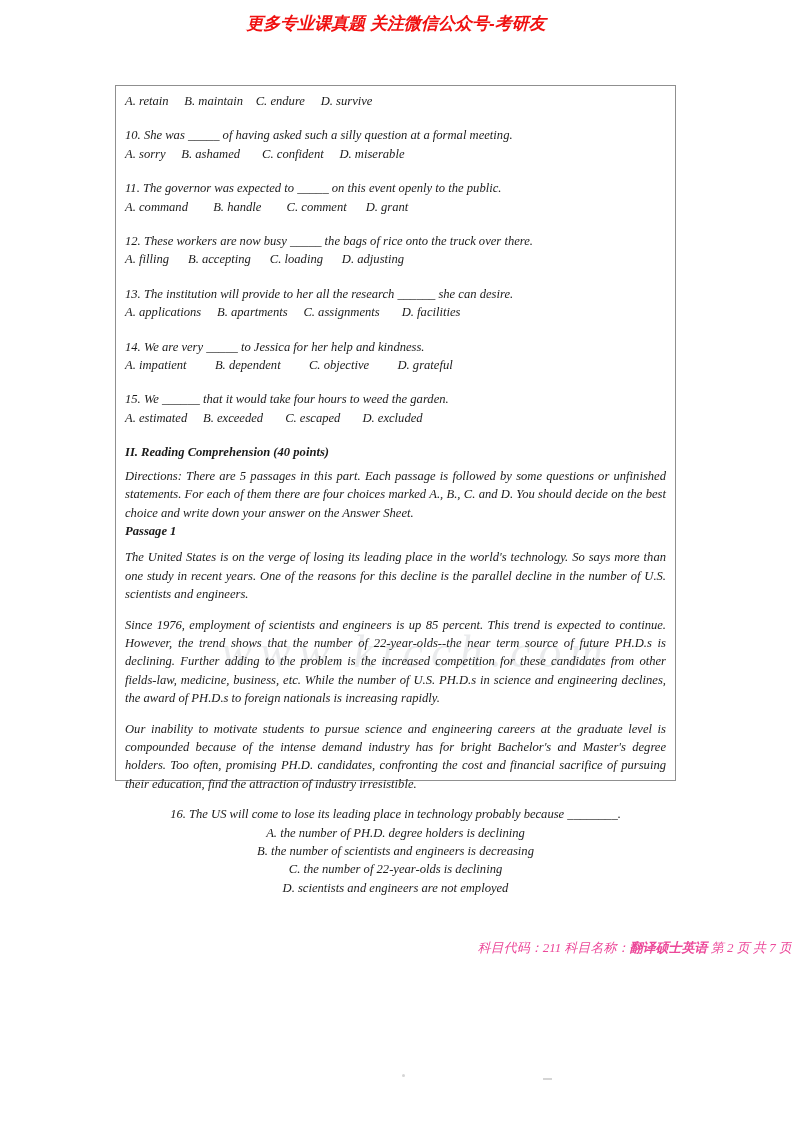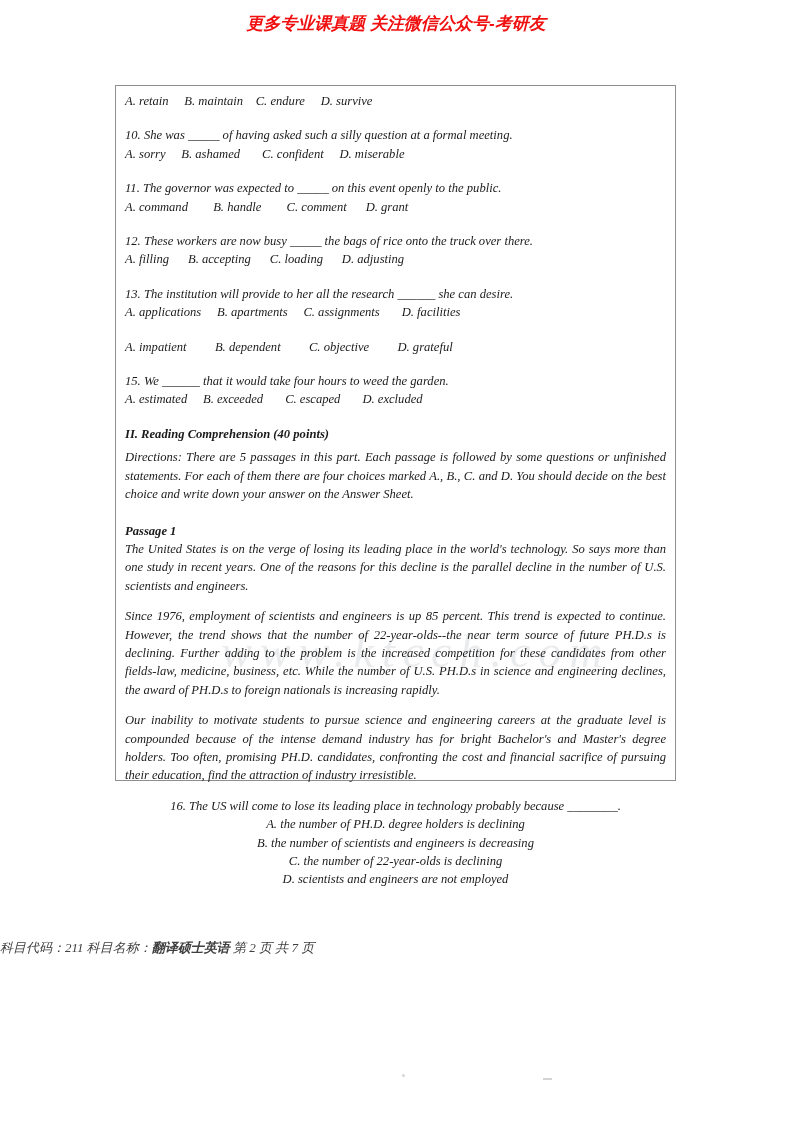"14. We are very _____" div.line { html: none -> <div>14. We are very _____ to Jessica for her help and kindness.</div> }
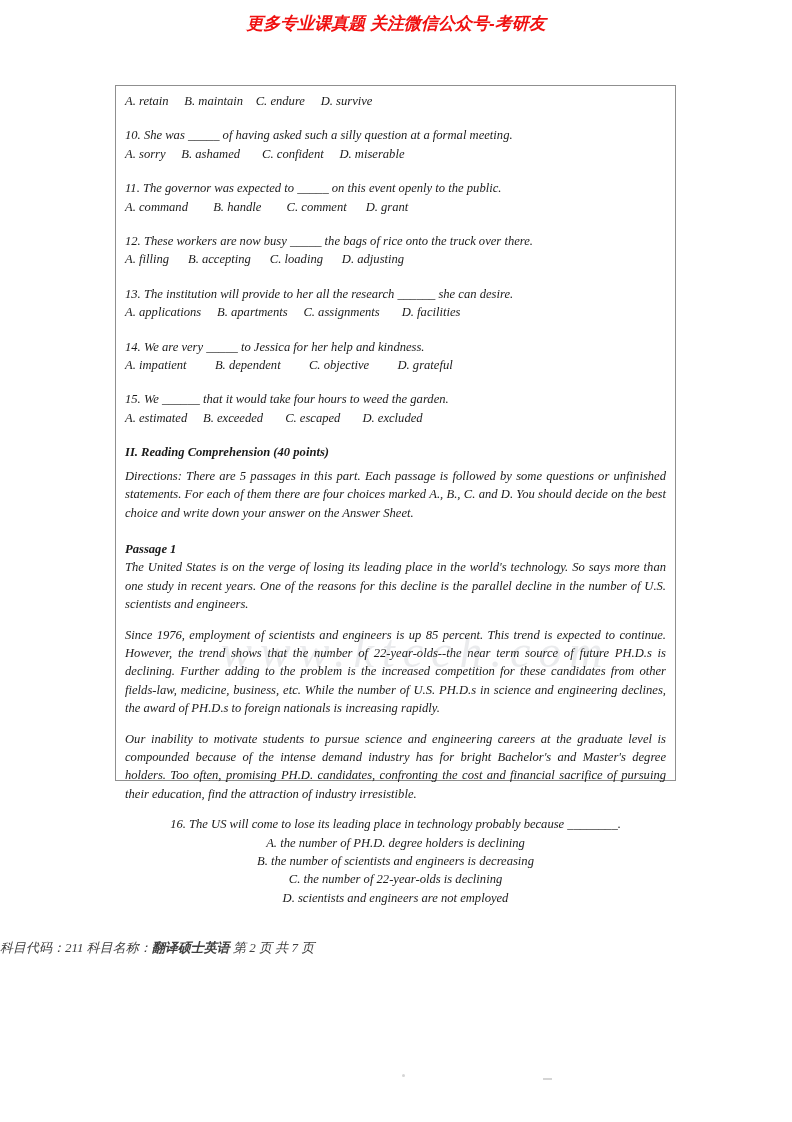"Directions: There are 5 passages" .directions { margin-bottom: 18px -> 0 }
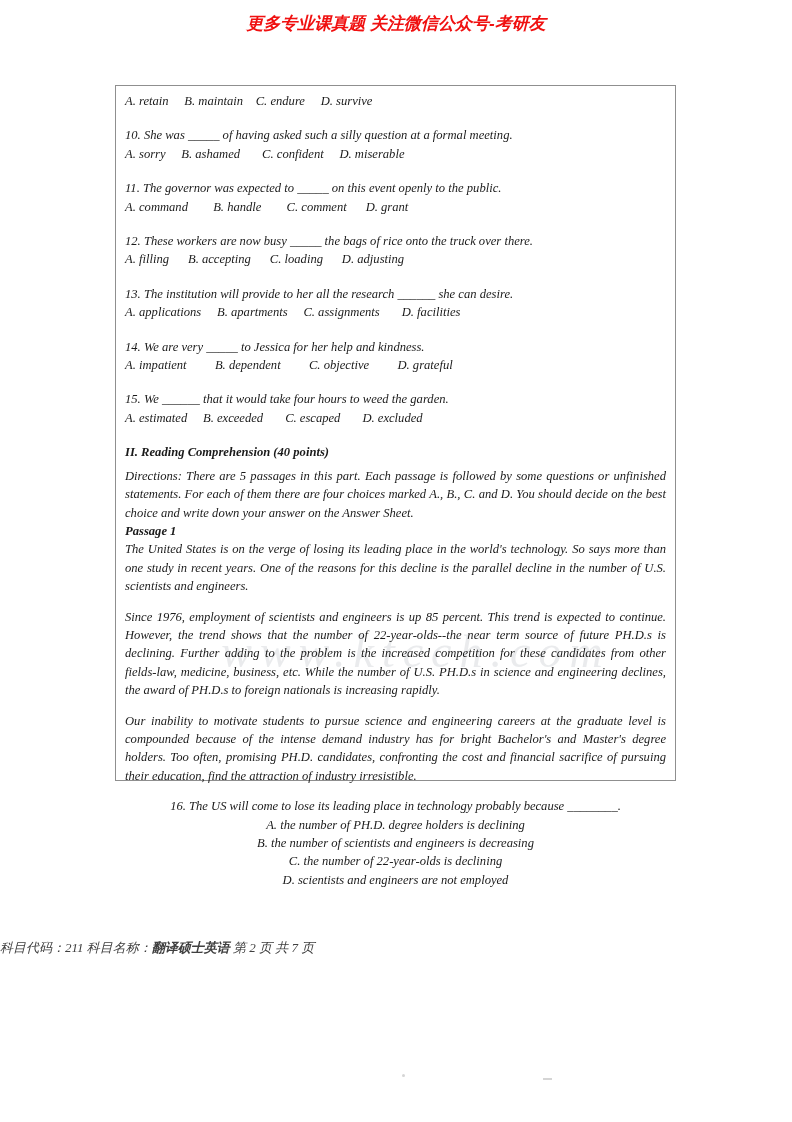"Passage 1" .passage-heading { margin-bottom: 0 -> 8px }
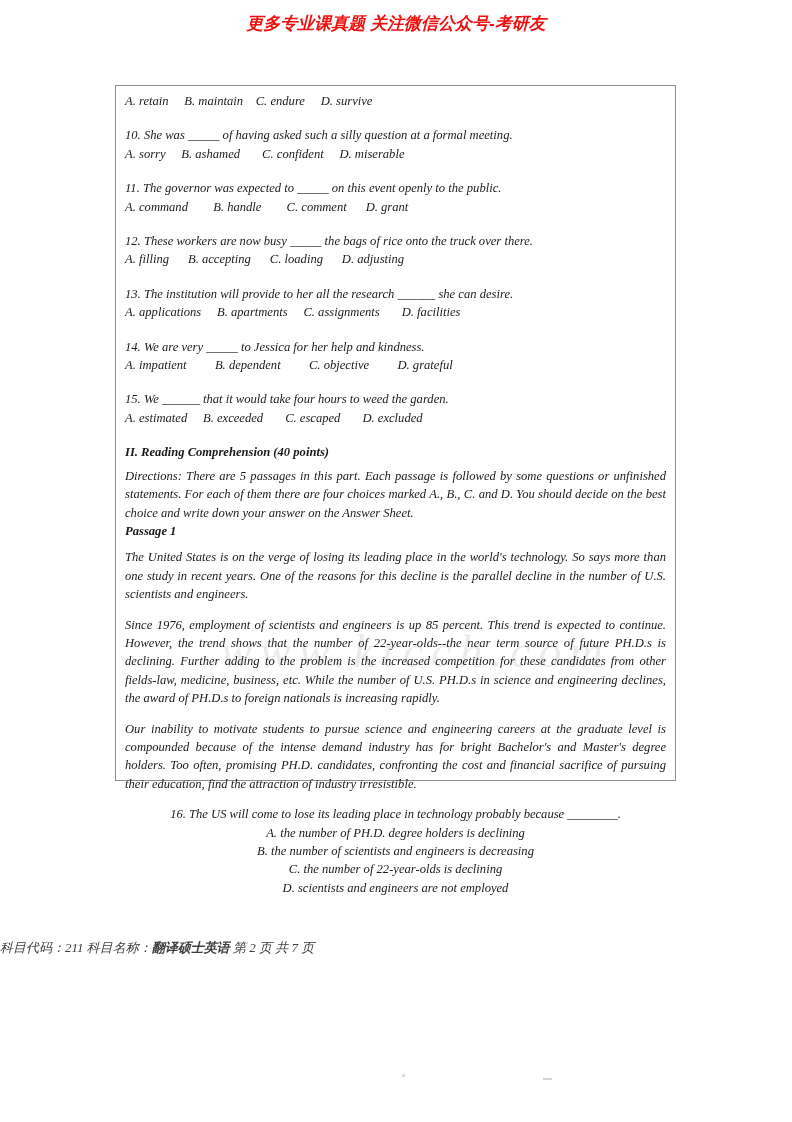"科目代码：211 科目名称：翻译硕士英语 第 2 页" .page-footer { color: #404040 -> #ec4899; text-align: left -> right }
